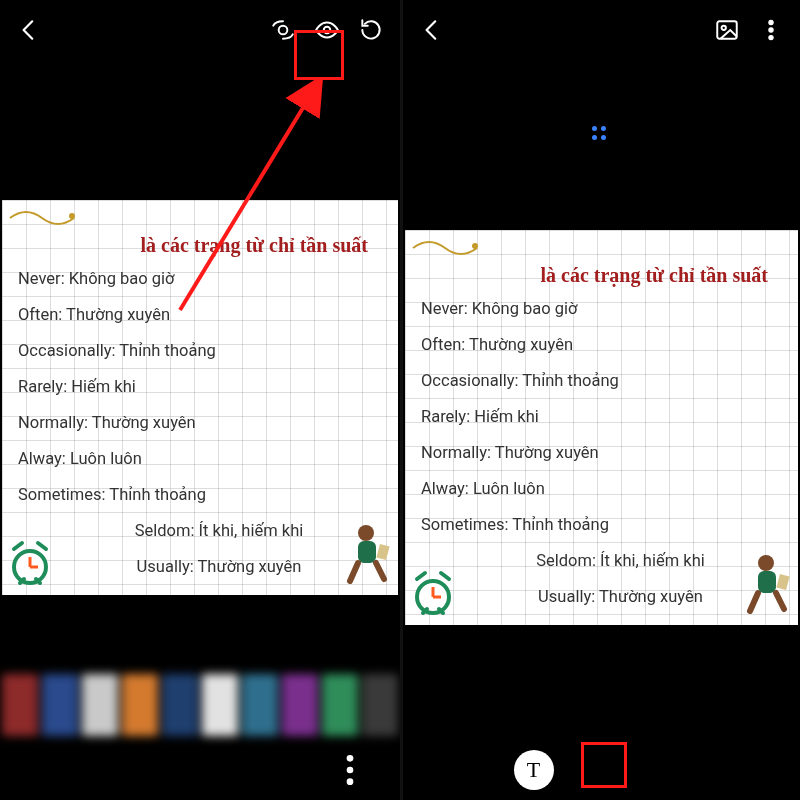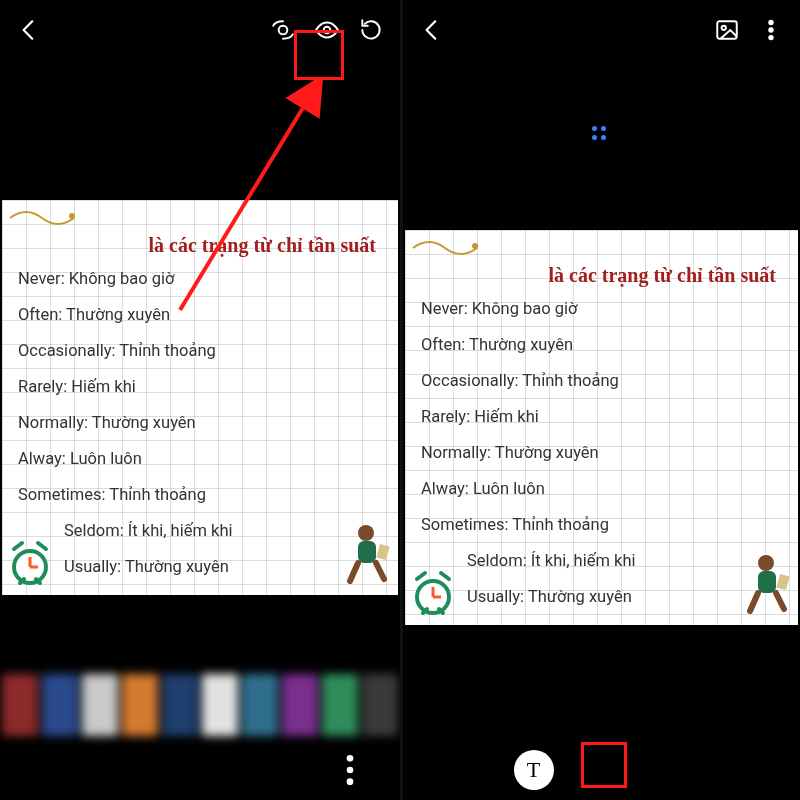"là các trạng từ chỉ" .note-card { padding: 34px 16px 14px 16px -> 34px 24px 14px 16px }
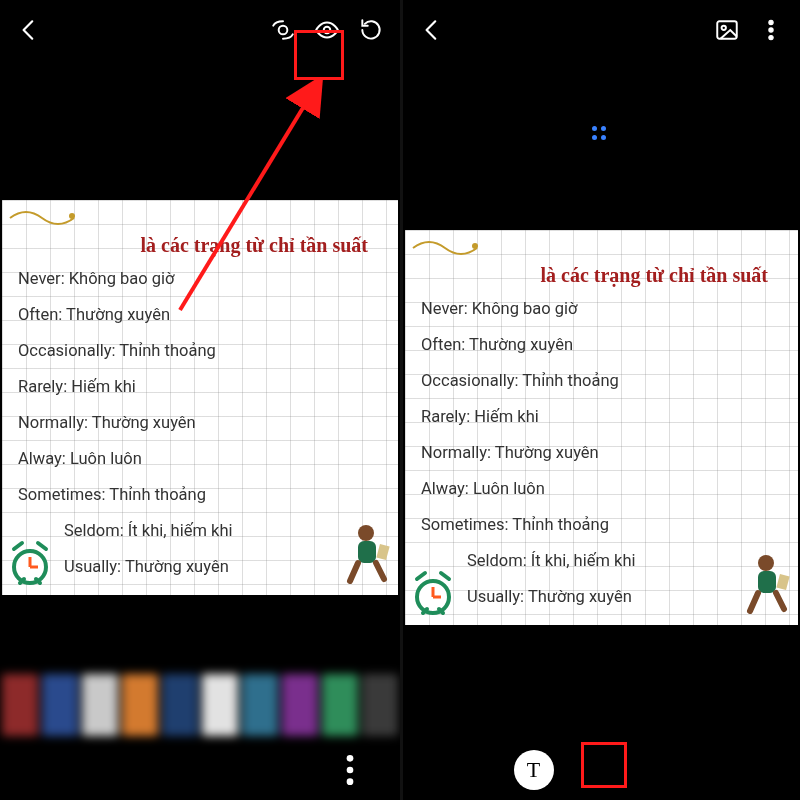"Seldom: Ít khi, hiếm khi" .note-indent { text-align: none -> center }
